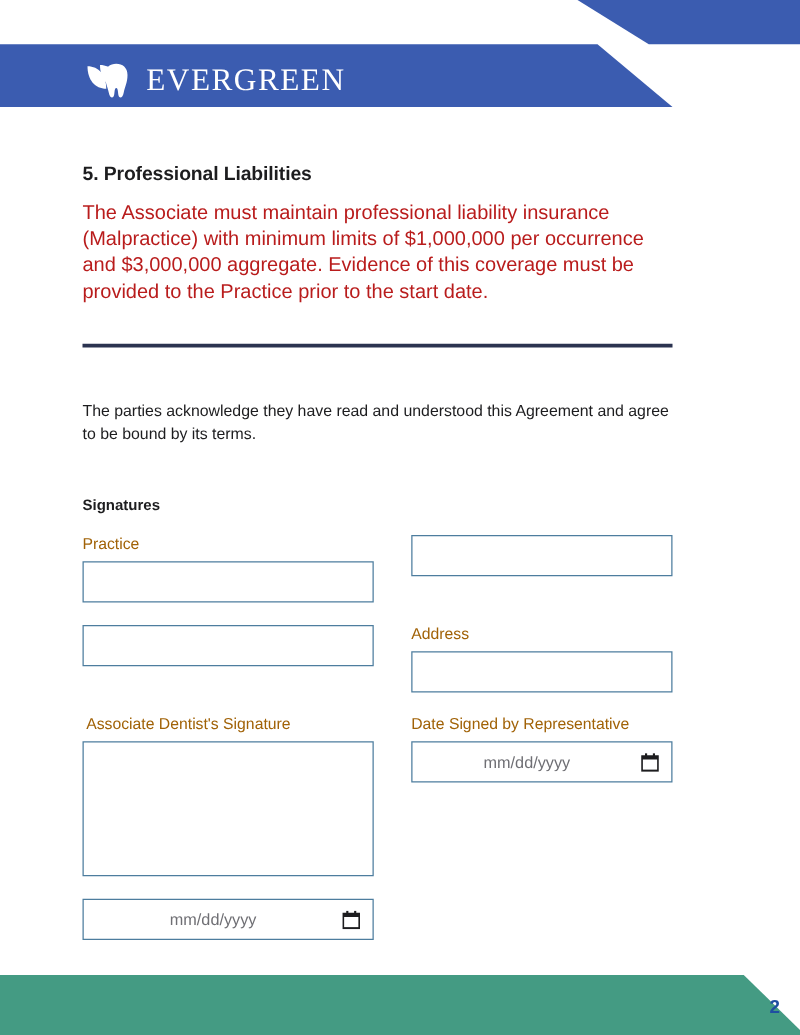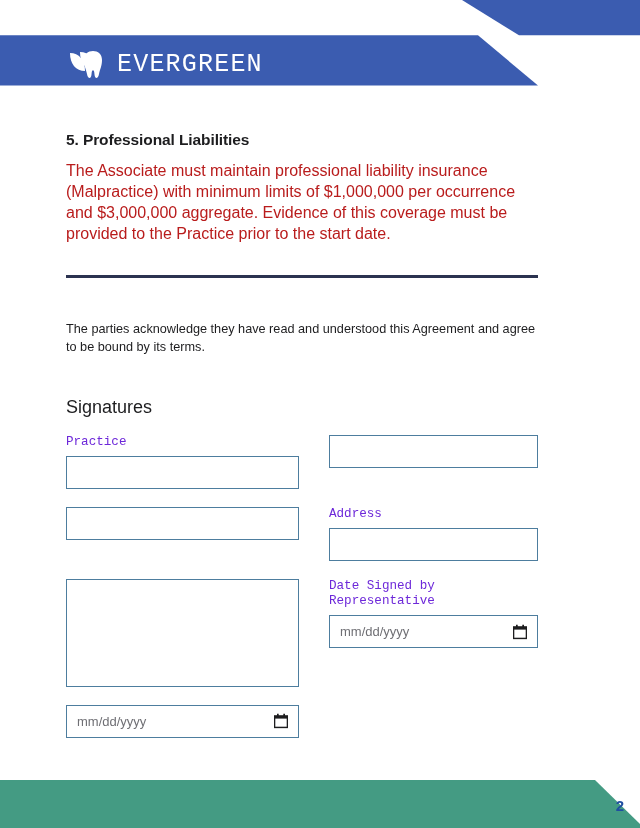"EVERGREEN" .logo-word { font-family: Liberation Mono, monospace -> Liberation Serif, serif }
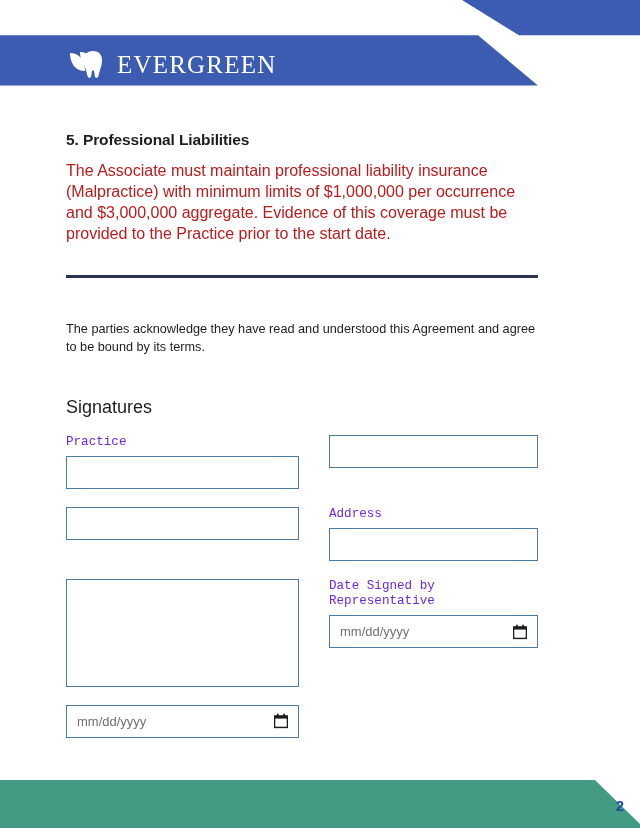"Signatures" .signatures-title { font-size: 18px -> 12px; font-weight: normal -> bold }
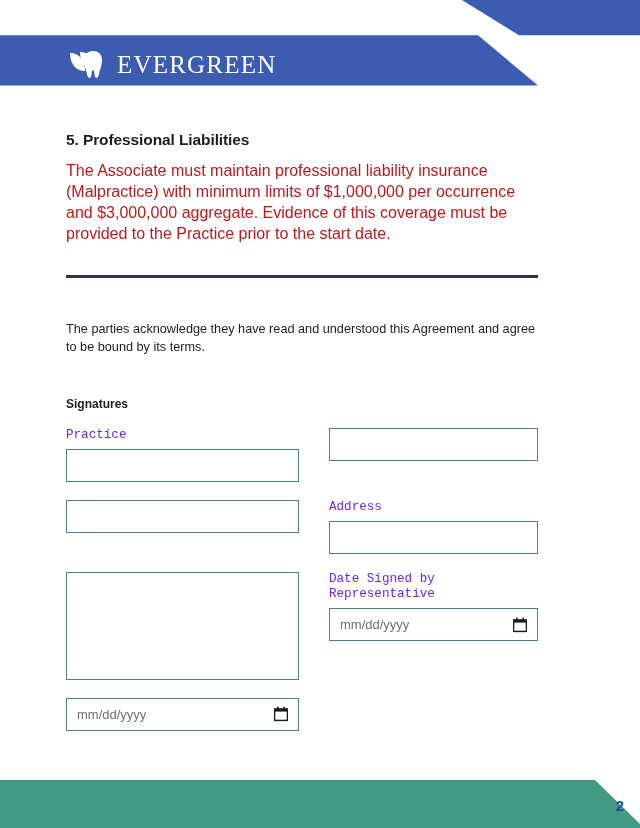"Practice" .field-label { color: #6d28d9 -> #a16207; font-family: Liberation Mono, monospace -> none }
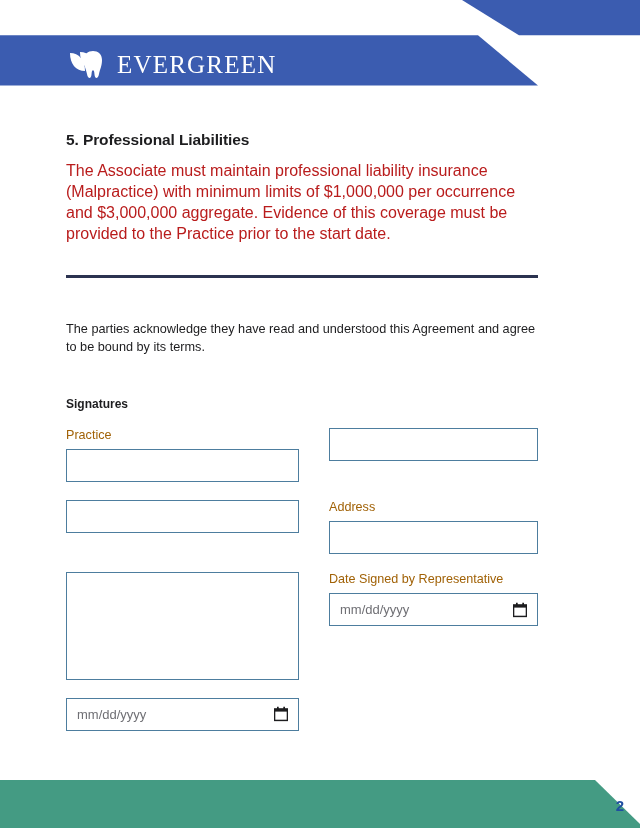"Associate Dentist's Signature" label.field-label { html: none -> <label>Associate Dentist's Signature</label> }
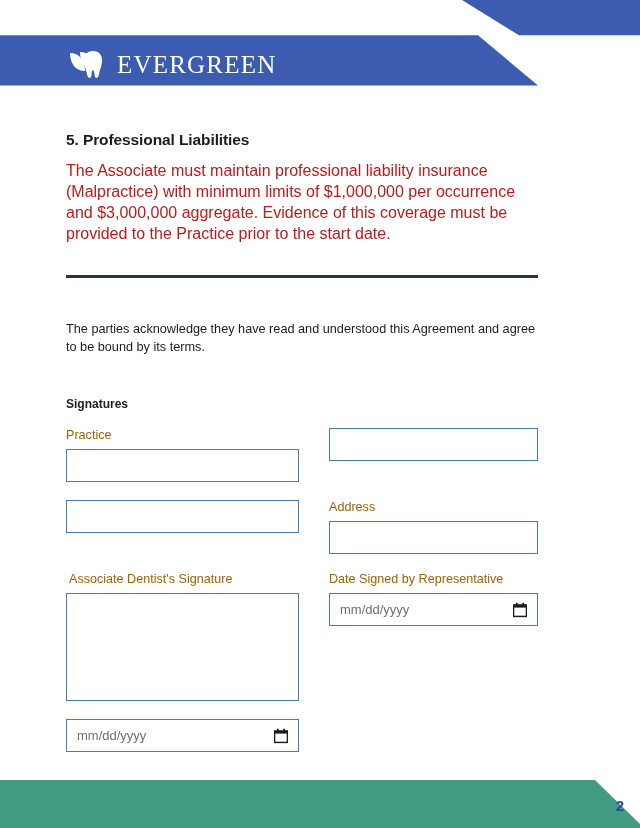"mm/dd/yyyy" .date-input { text-align: none -> center }
